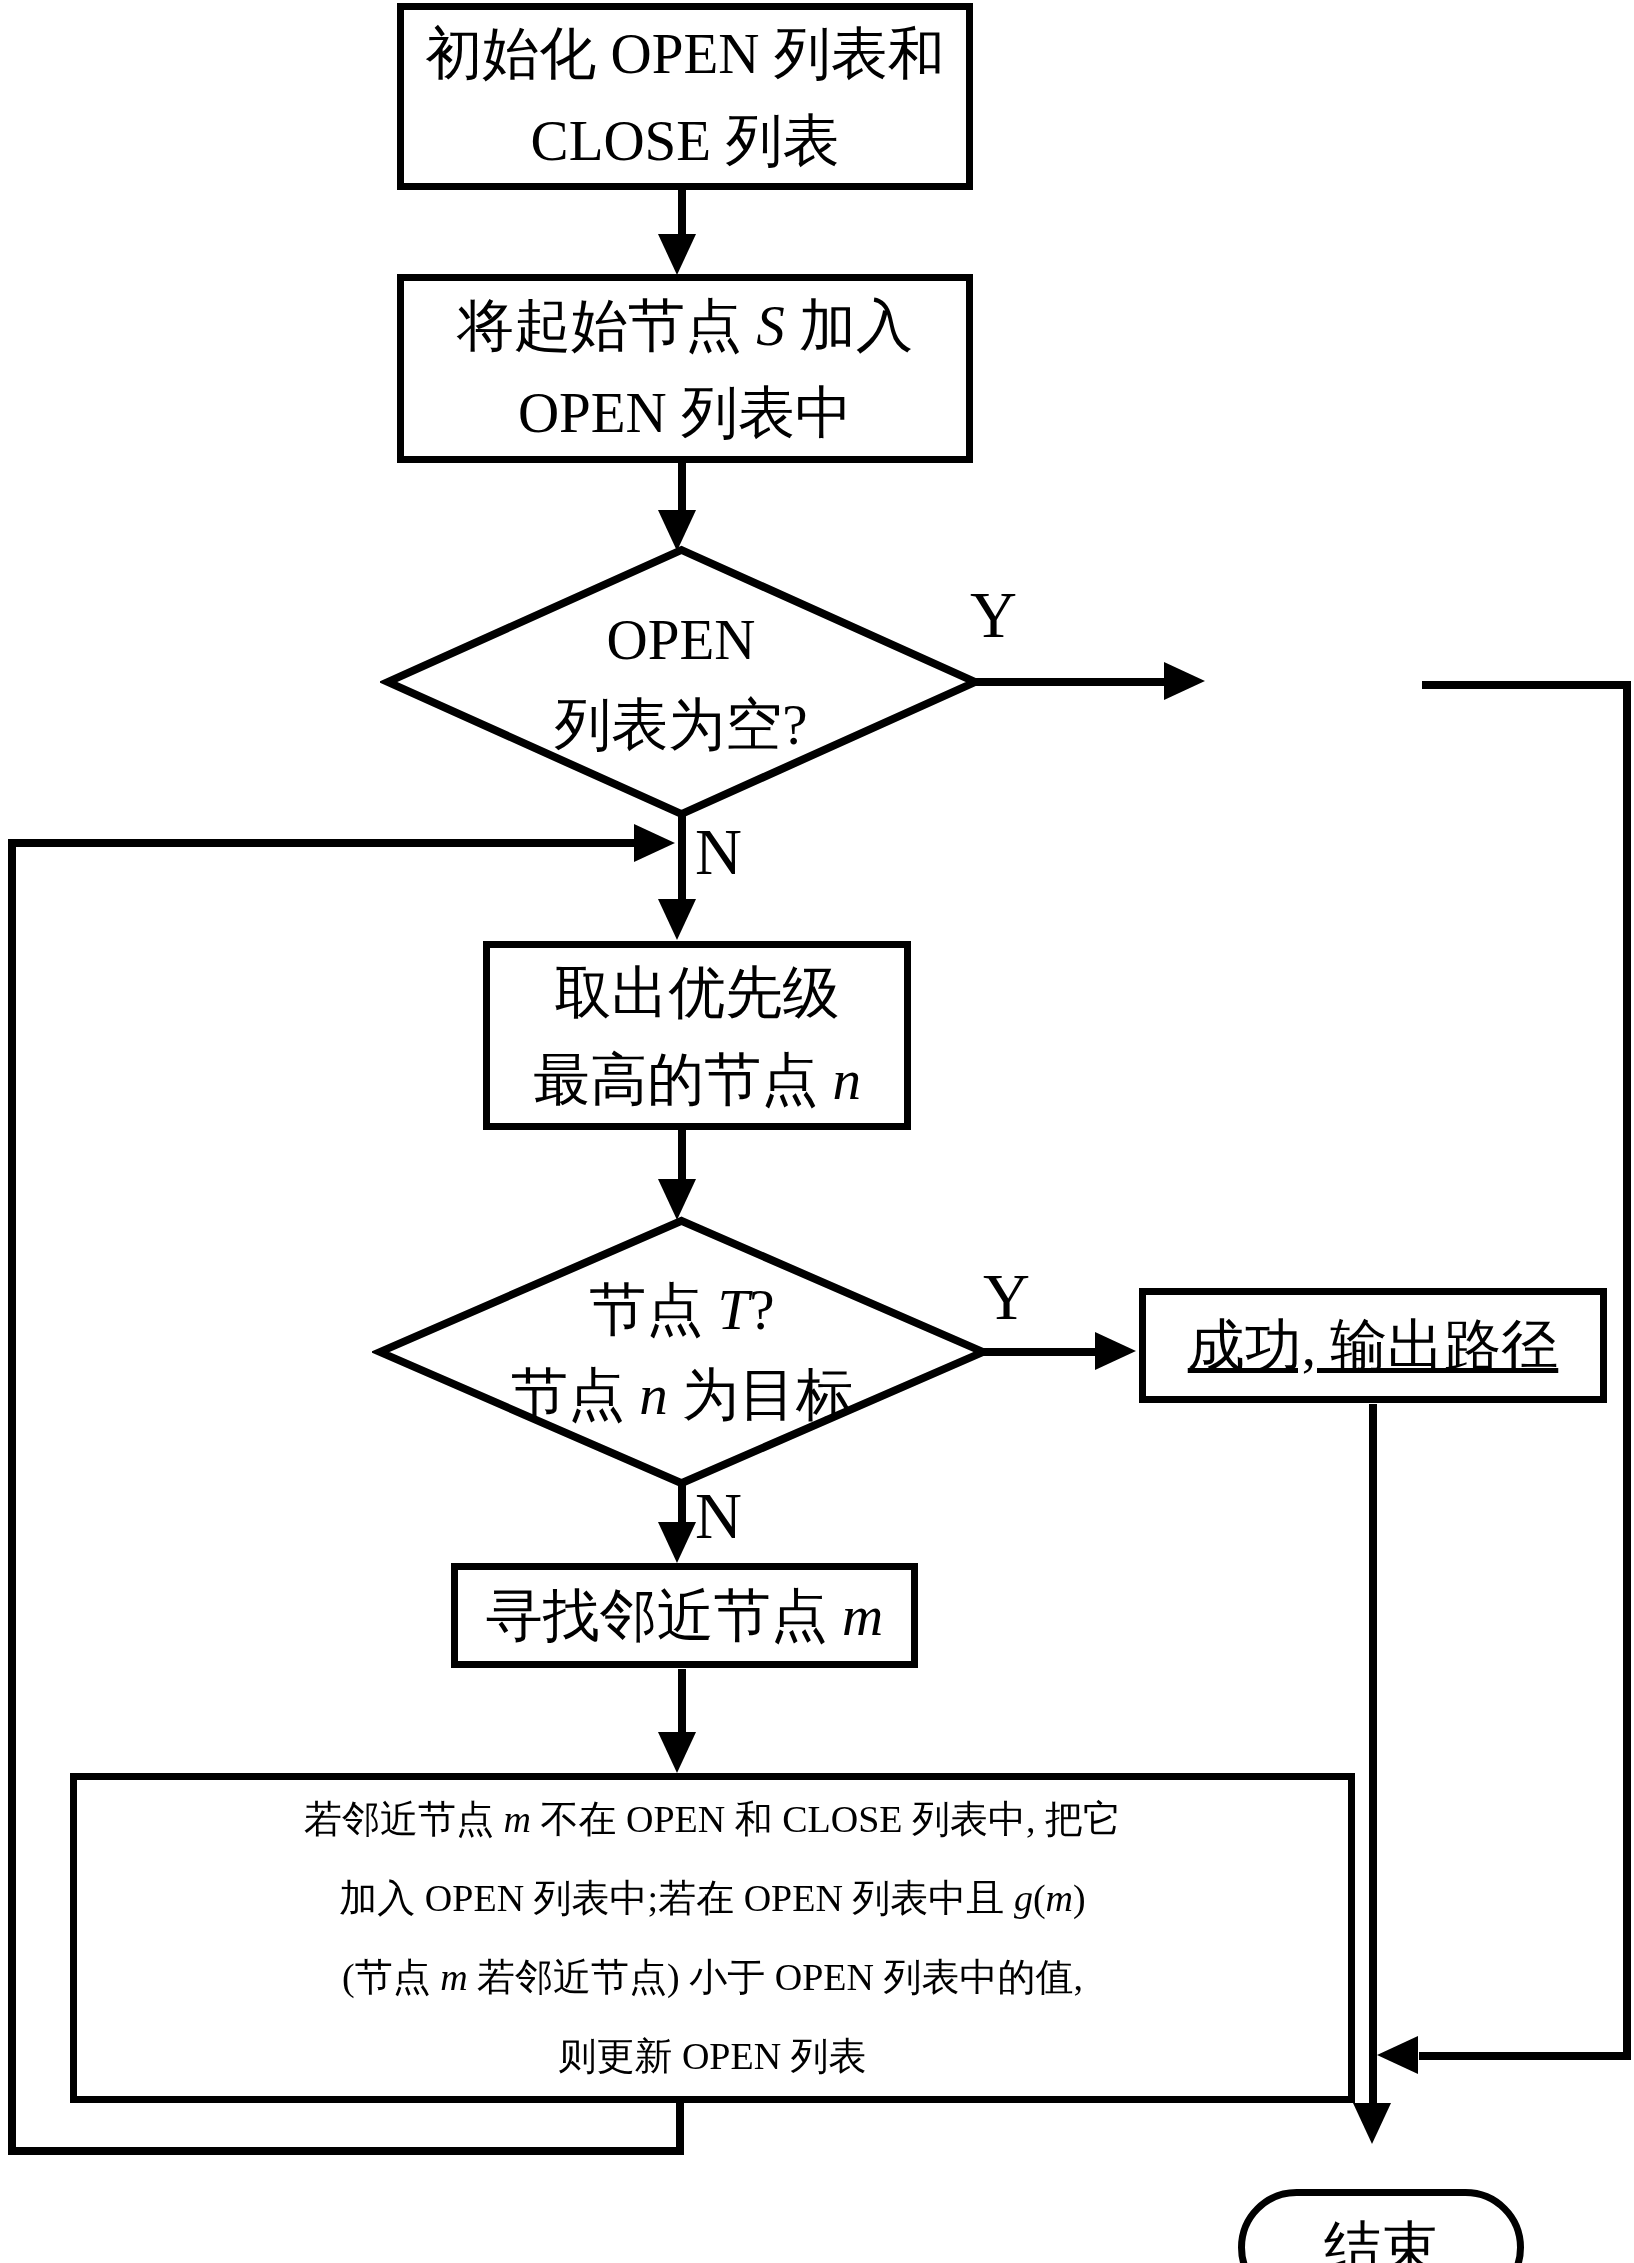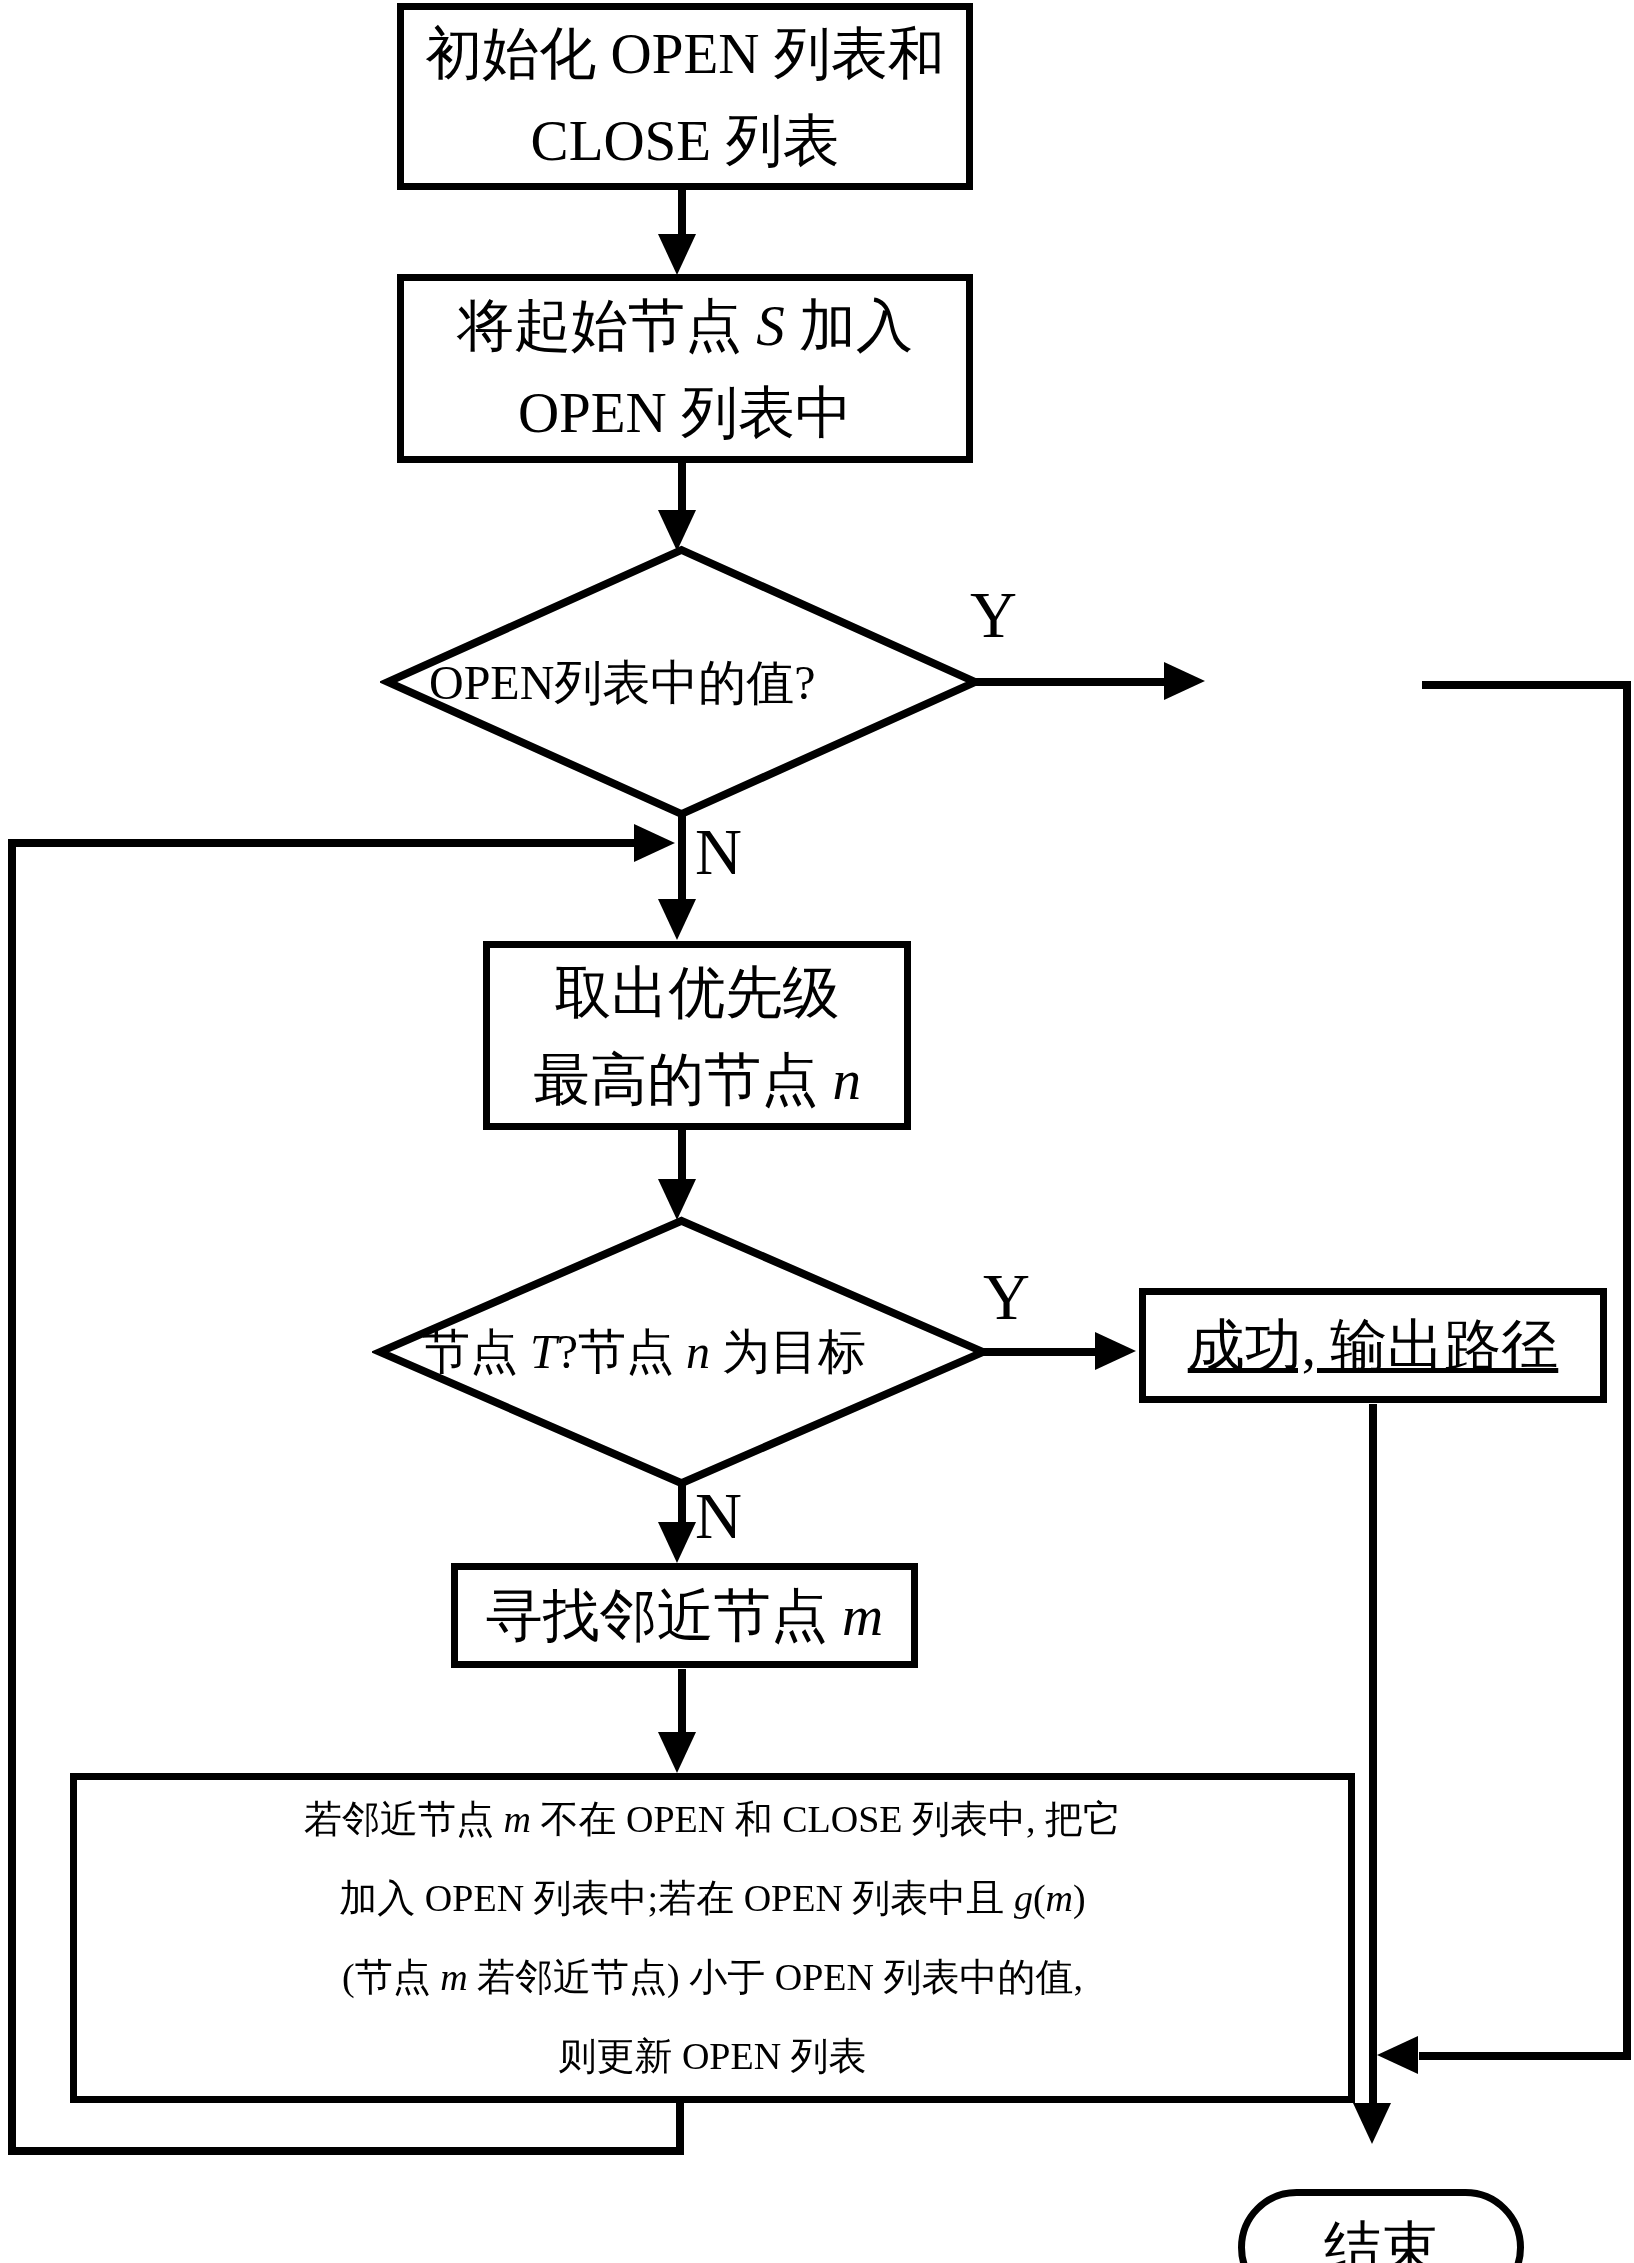"OPEN" .dtext { flex-direction: row -> column; font-size: 48px -> 57px; justify-content: flex-start -> center }
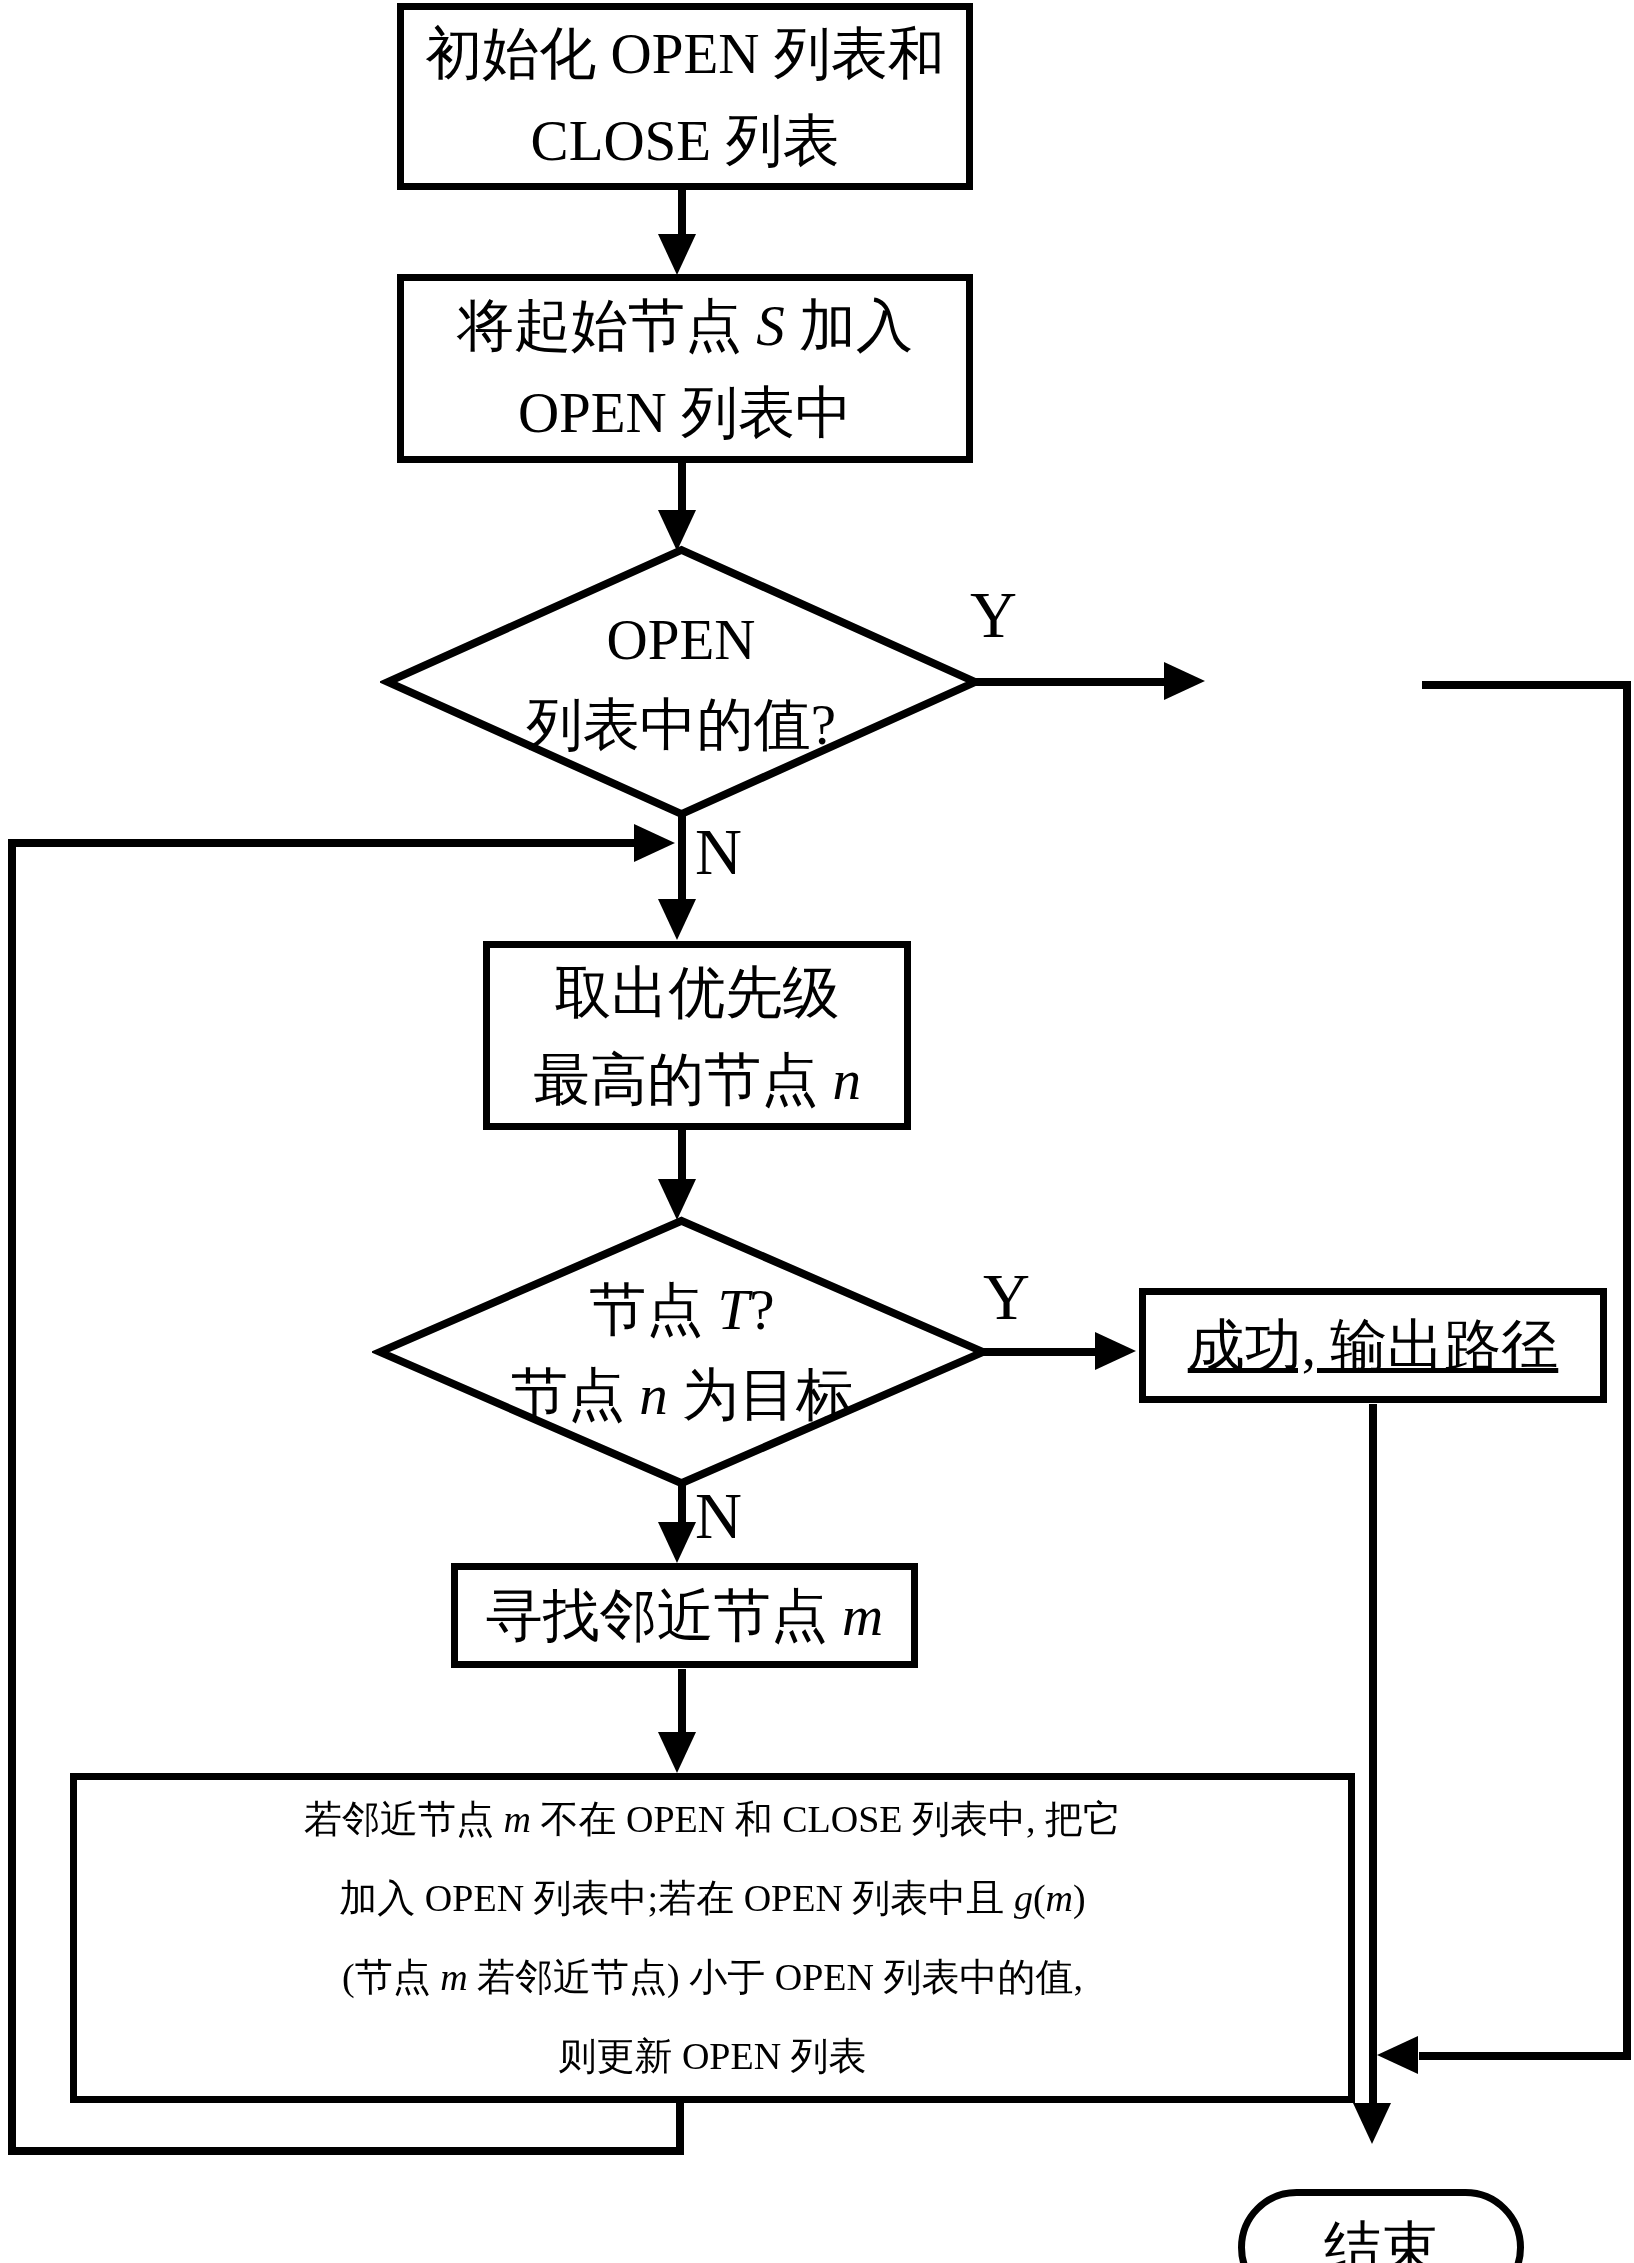"列表中的值?" div { text: 中的值 -> 为空 }
